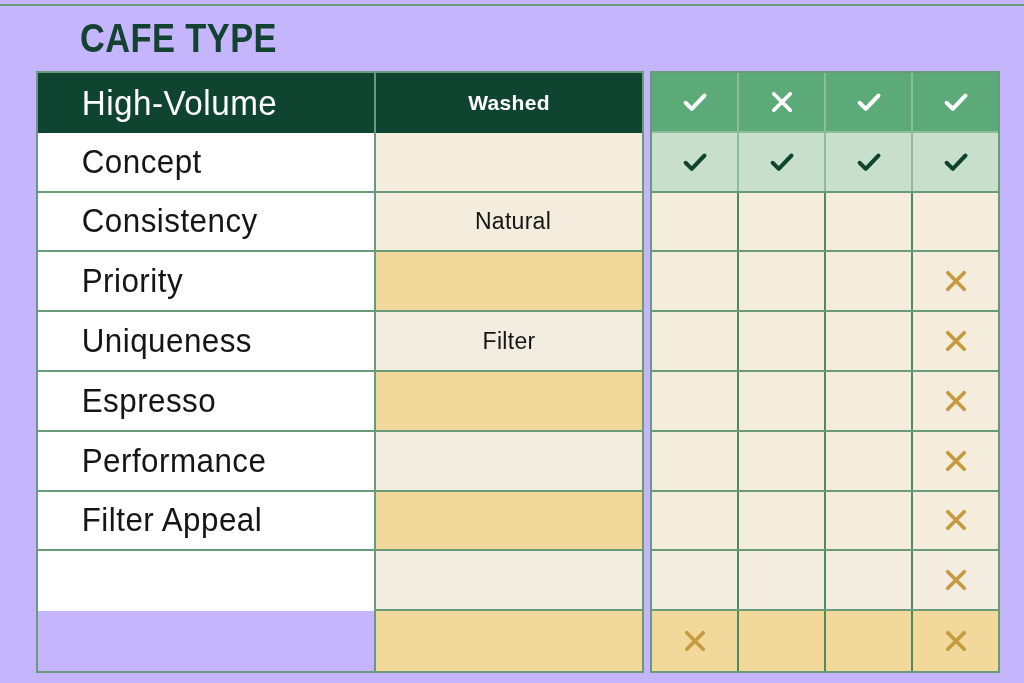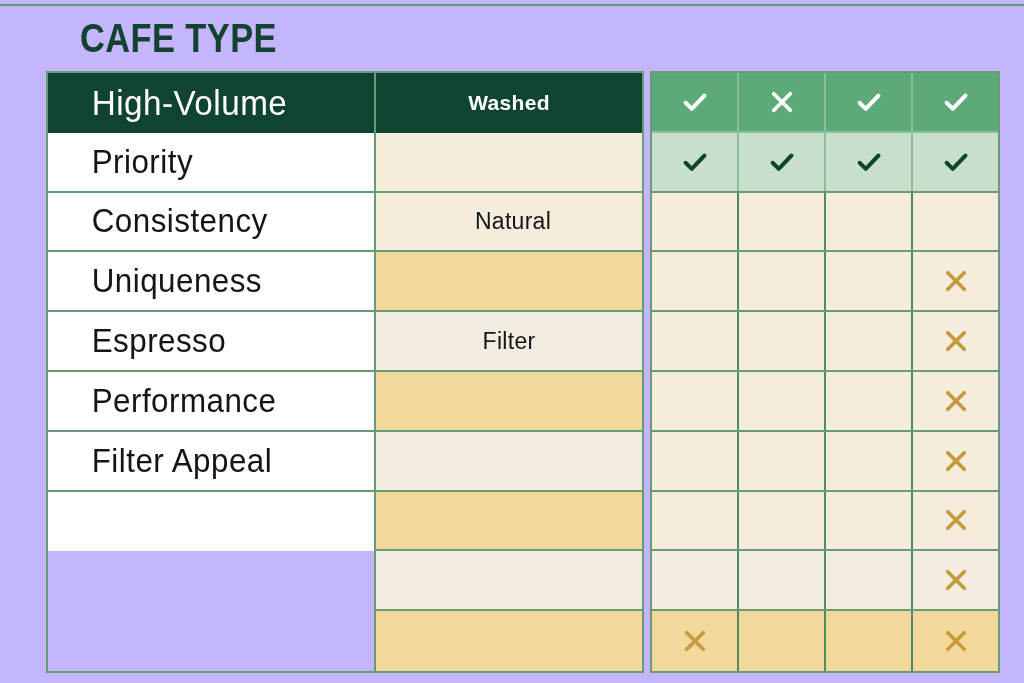"High-Volume" #grp-labels { margin-left: 10px -> none }
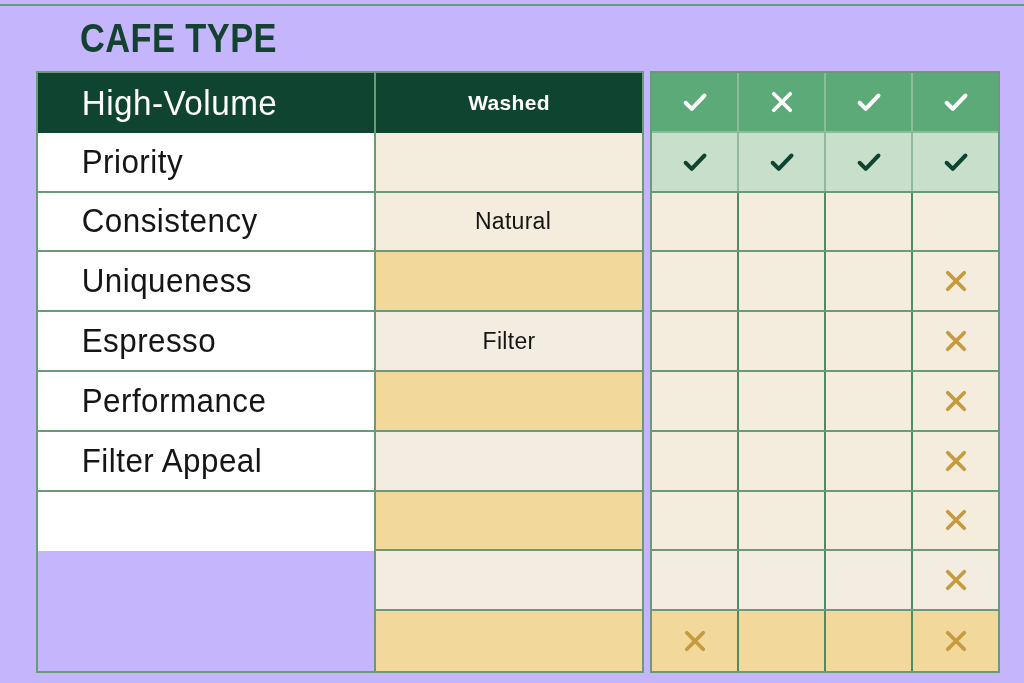"Concept" div.row { html: none -> <div> <span>Concept</span> </div> }
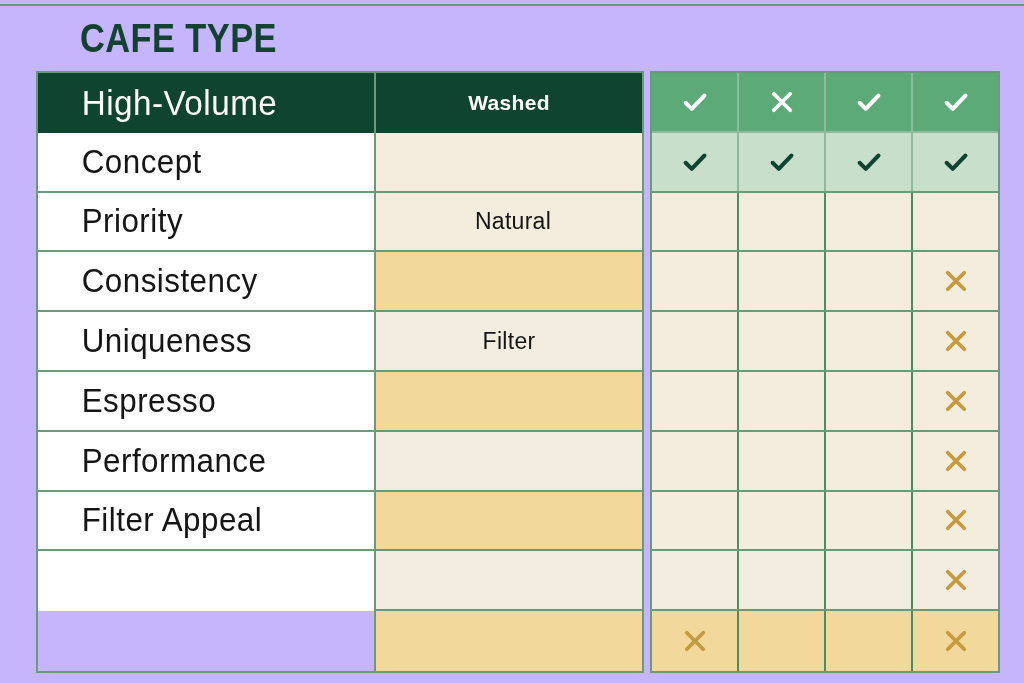"Priority" div.row { order: before "Consistency" -> after "Consistency" }
